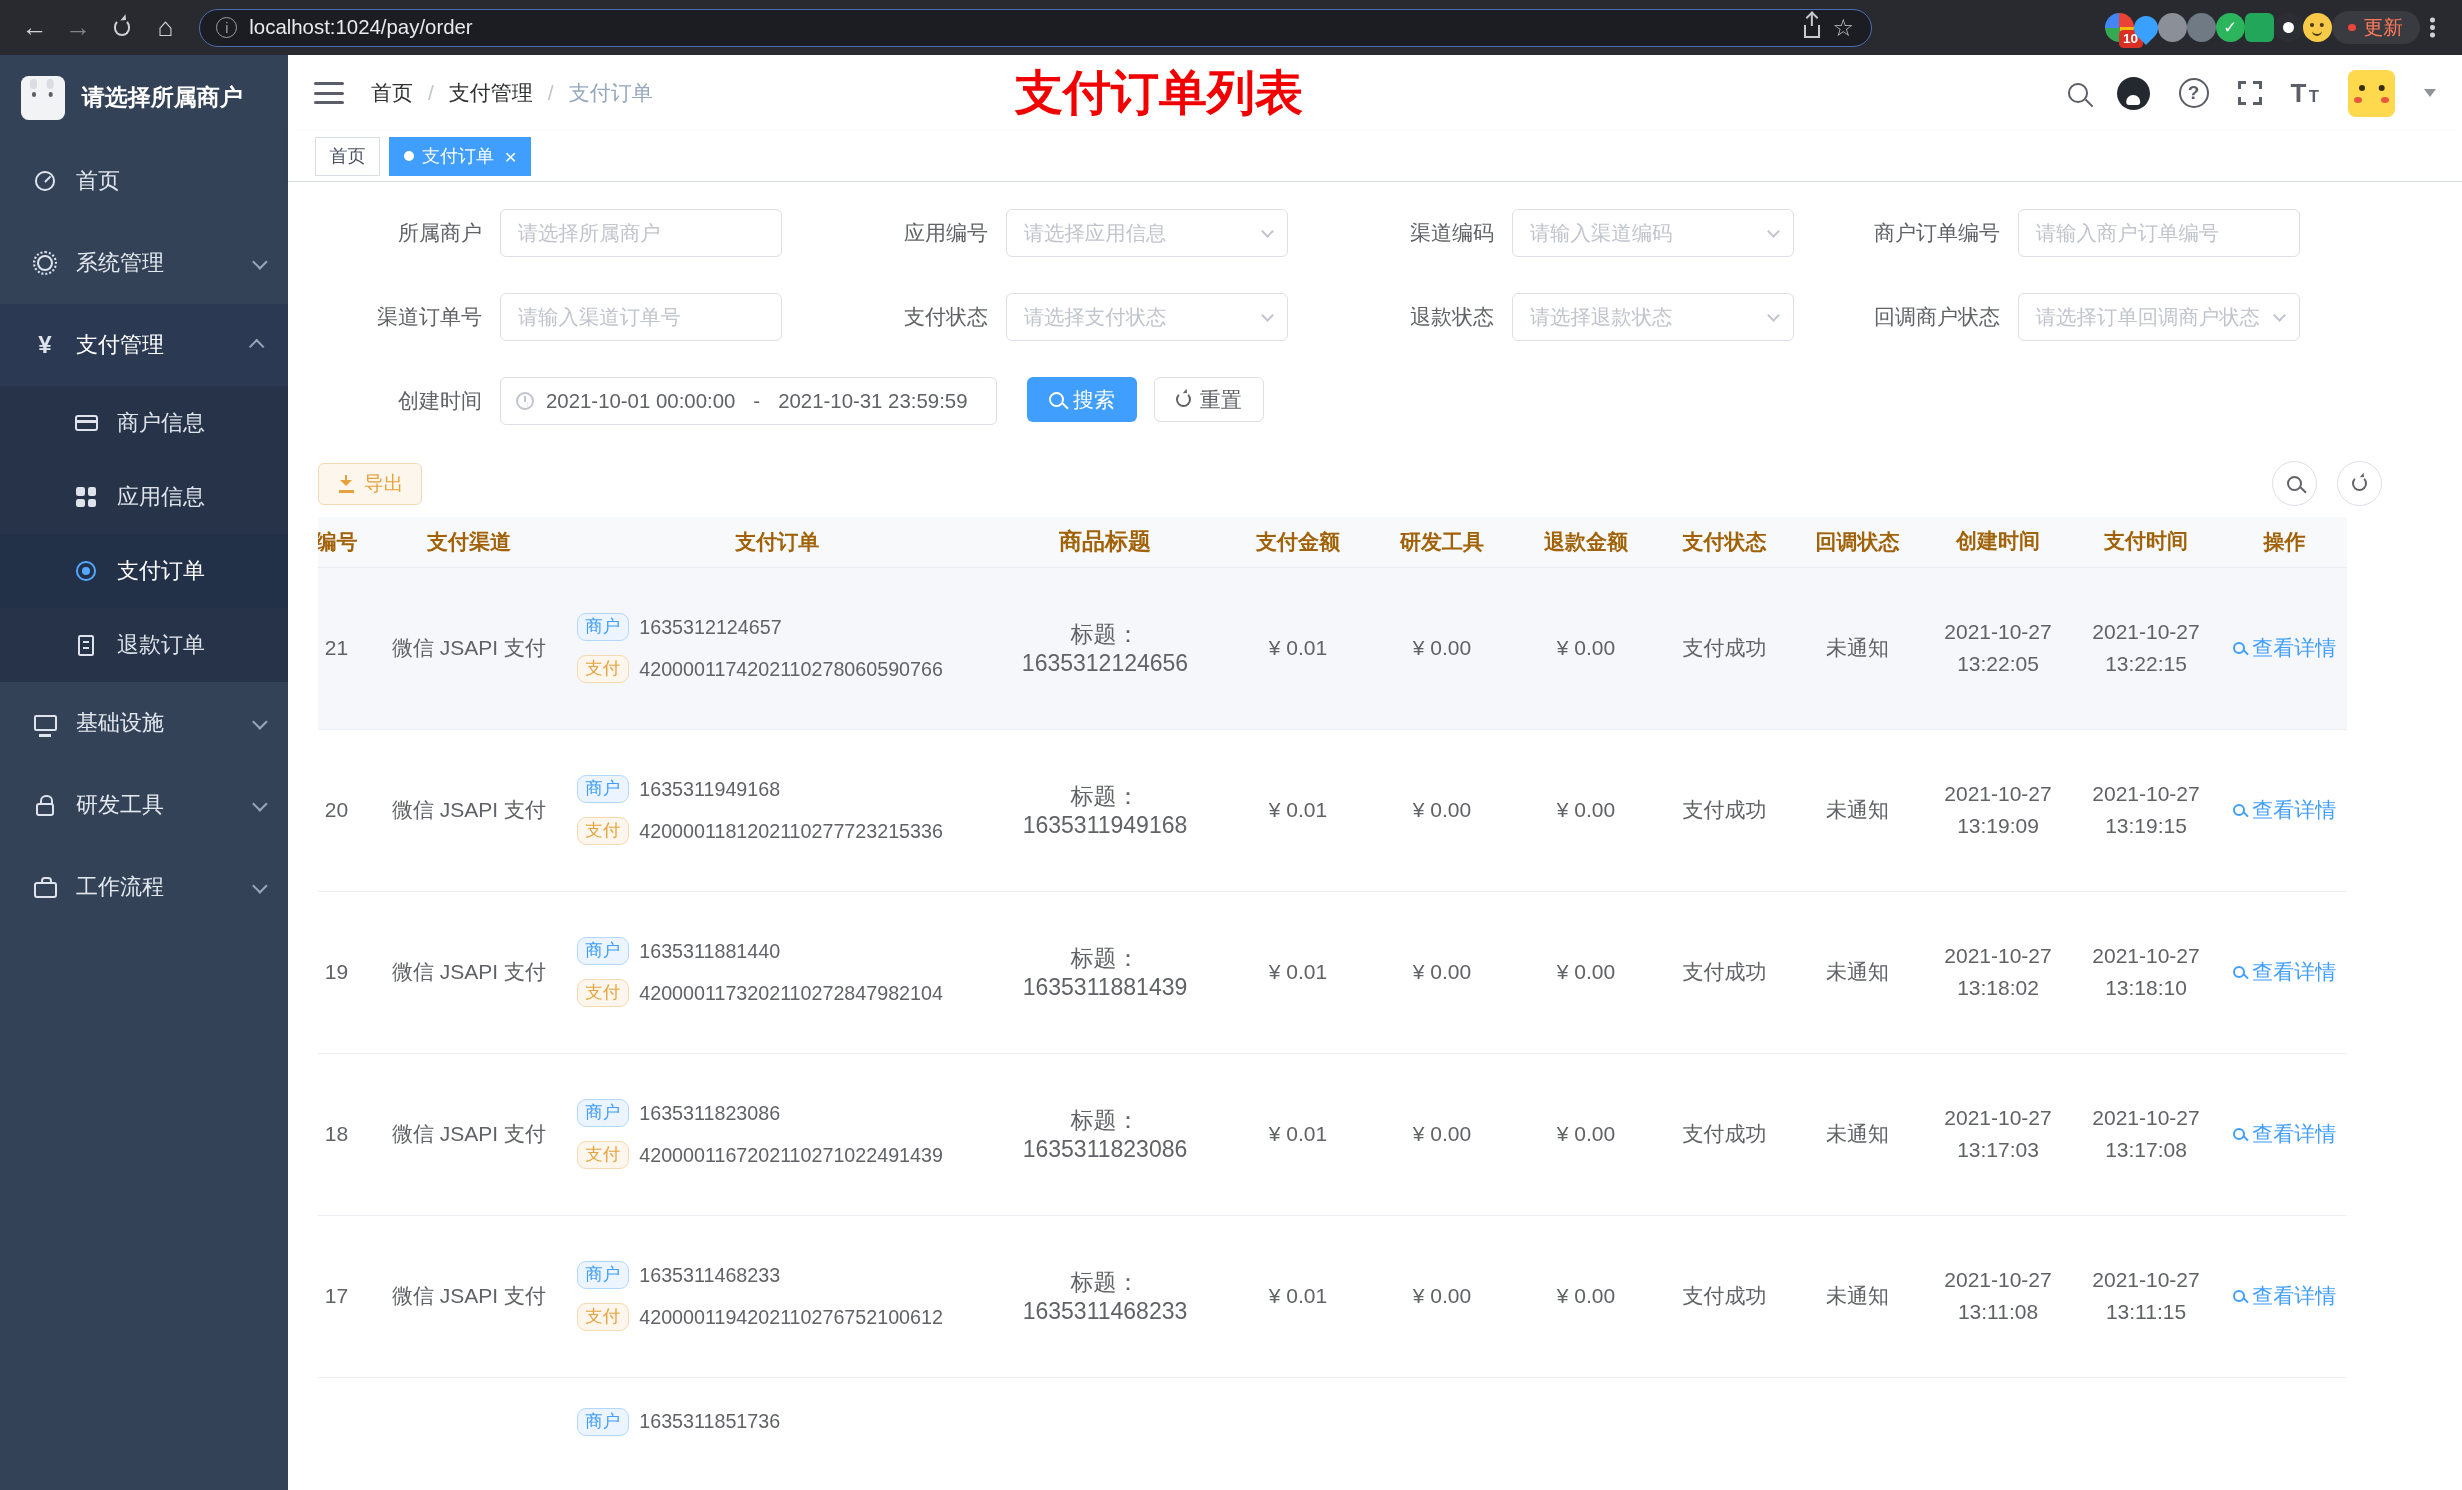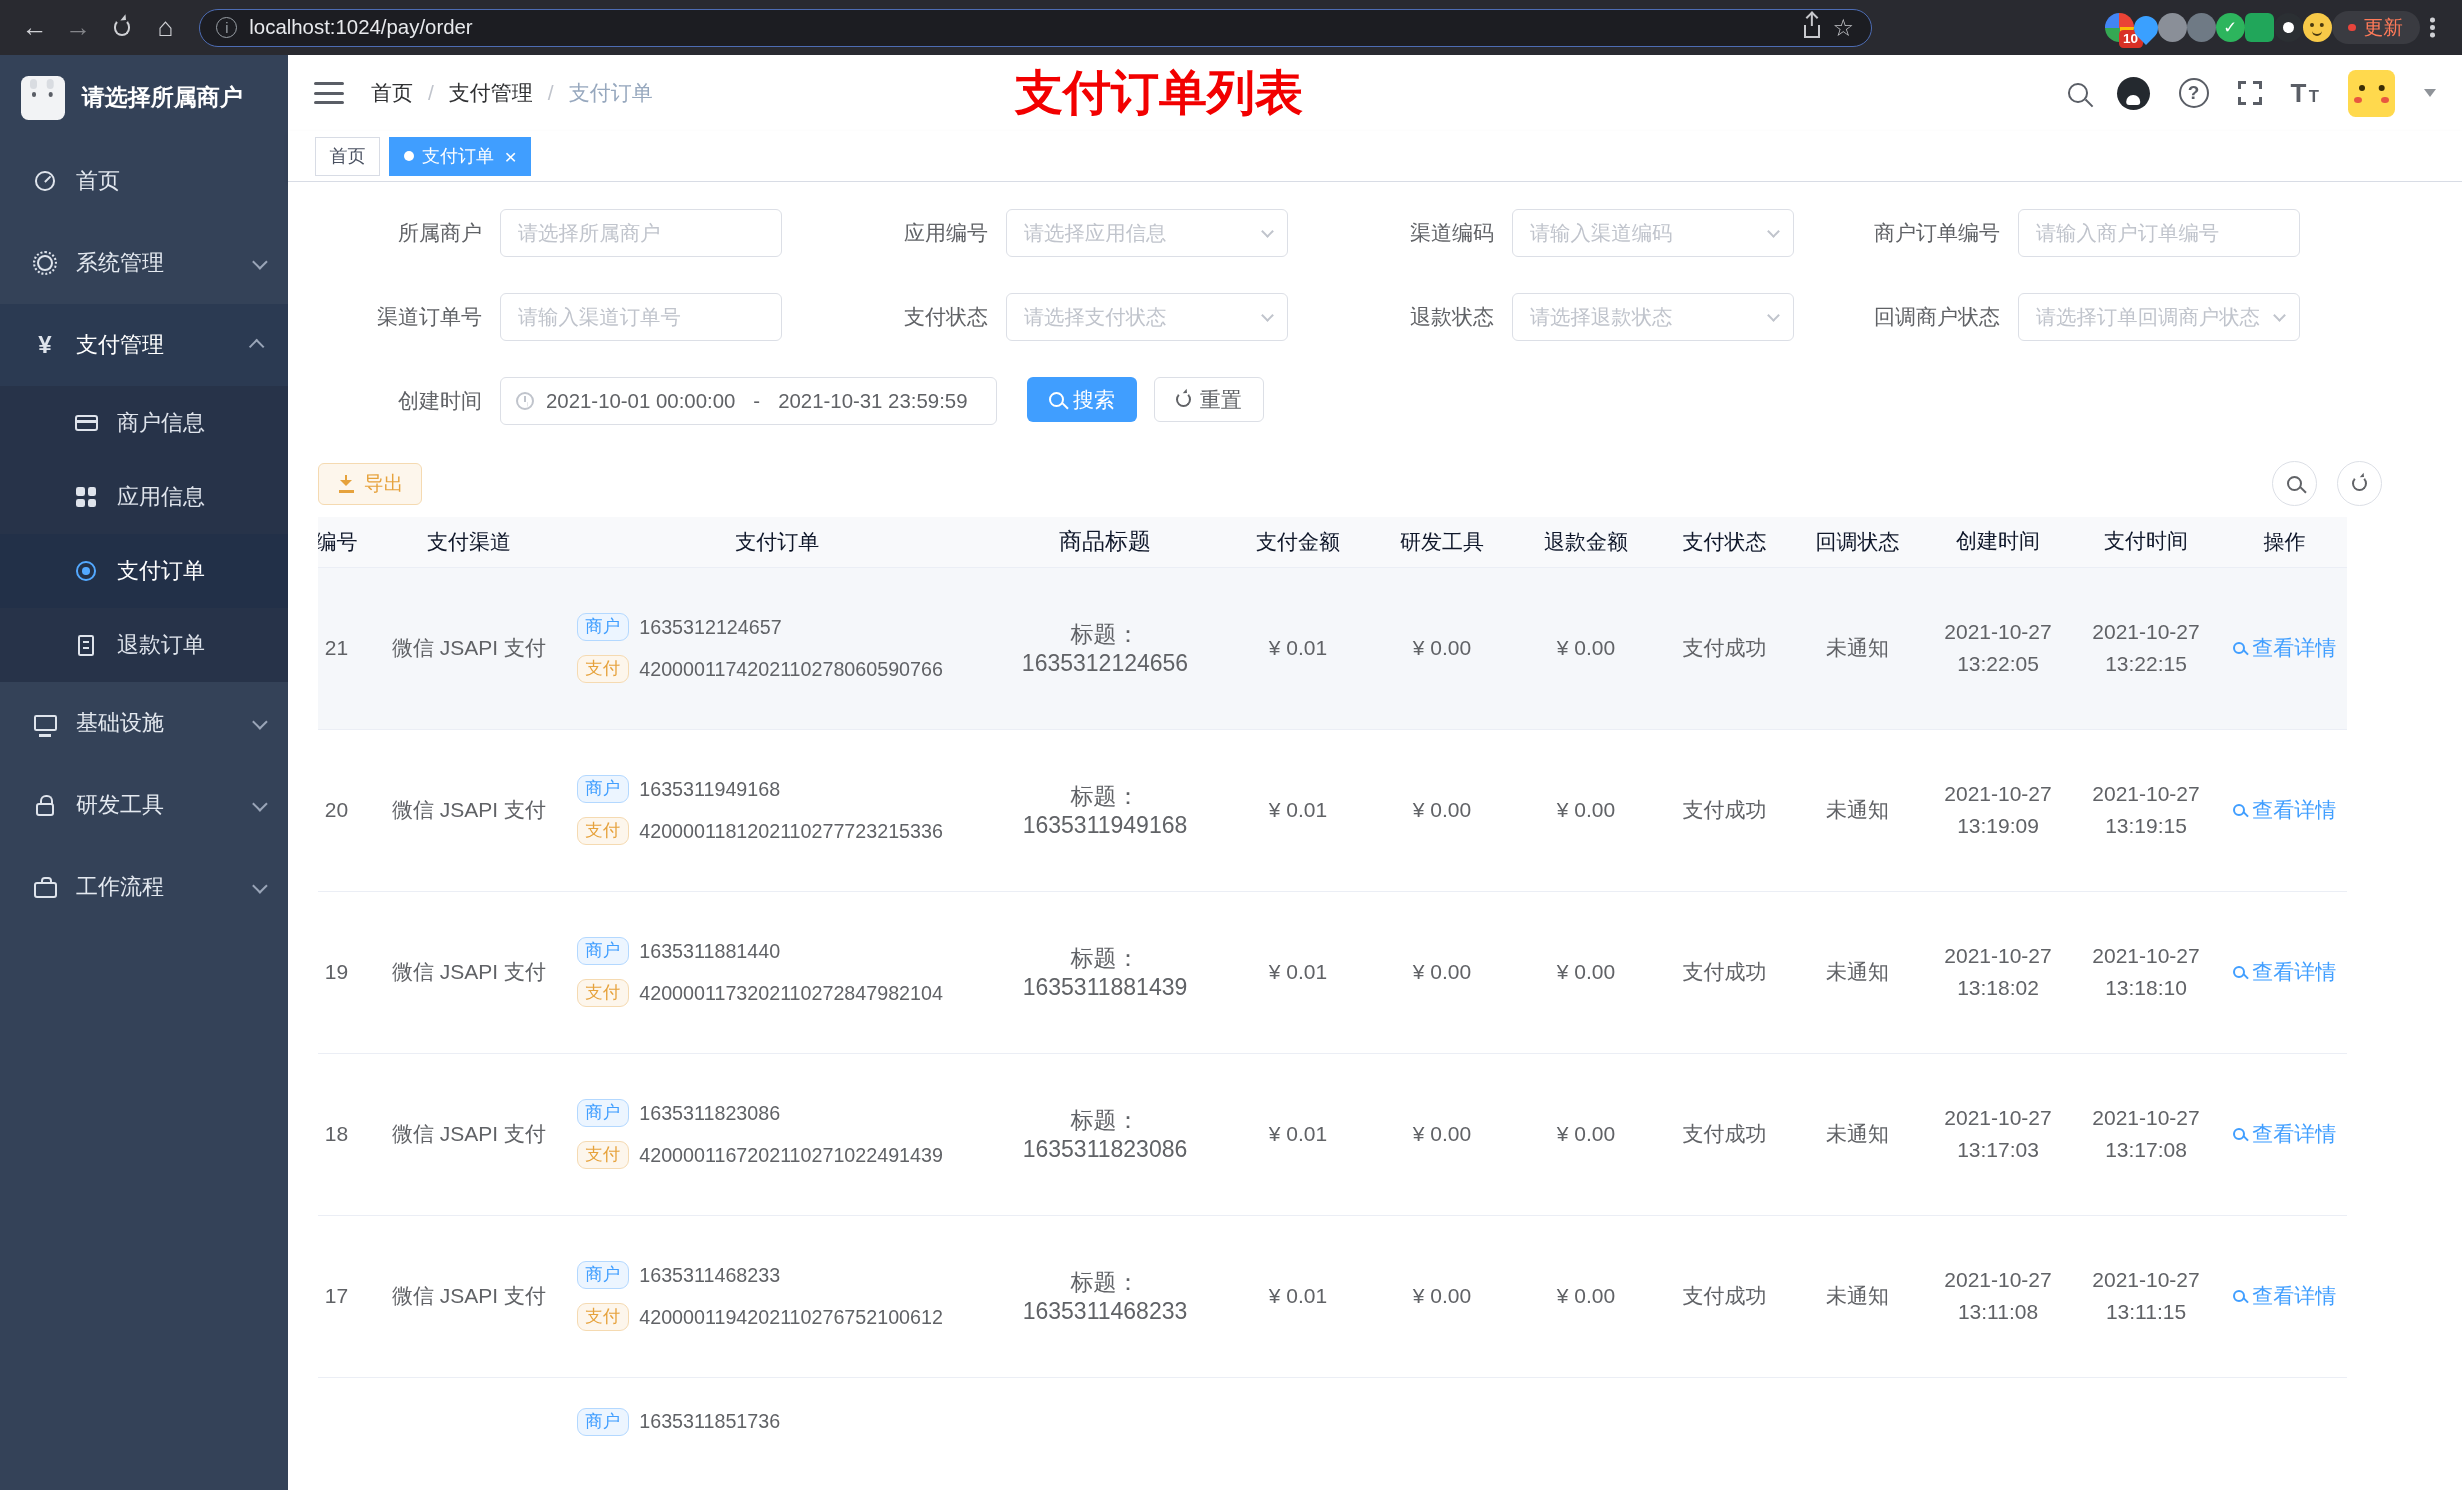"编号" .th .td { color: #0f172a -> #a16207; font-weight: 400 -> 700 }
